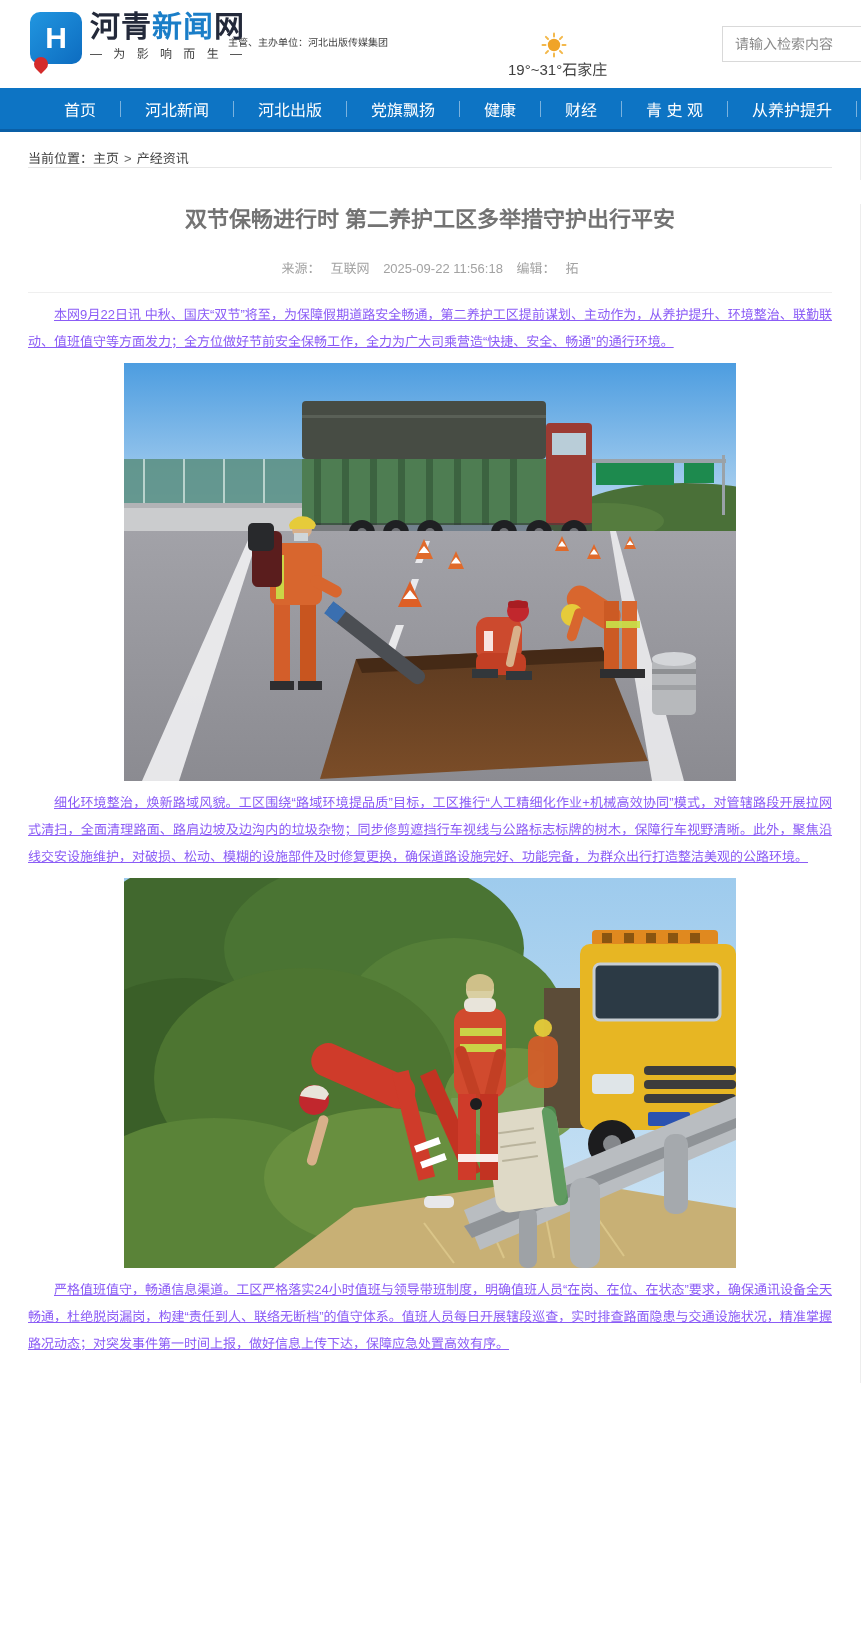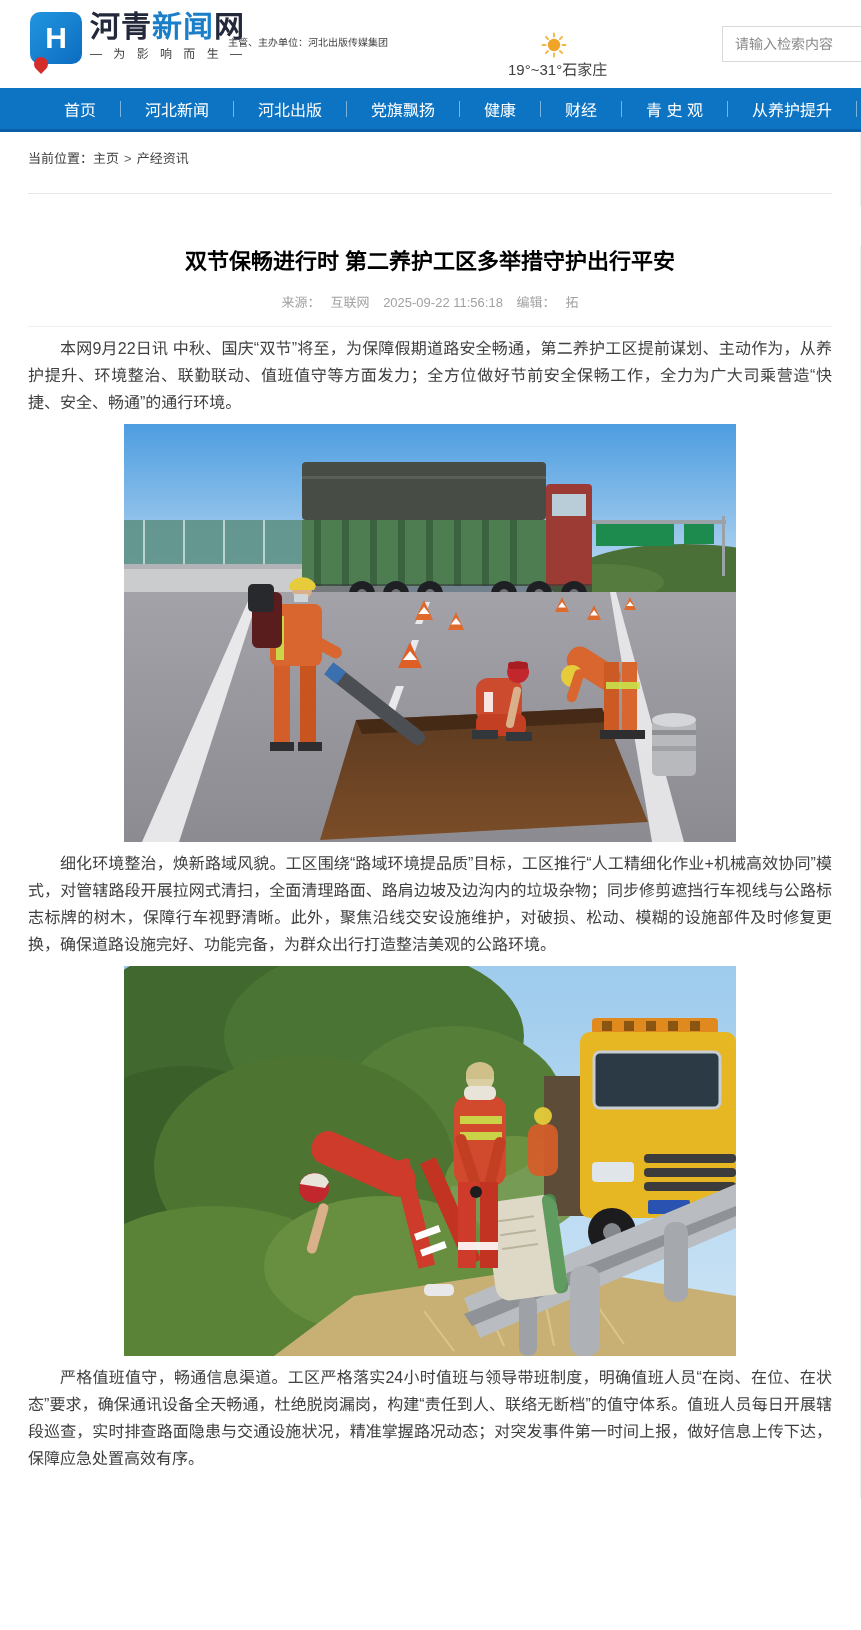"当前位置：主页 > 产经资讯" .crumb { padding-bottom: 26px -> 0 }
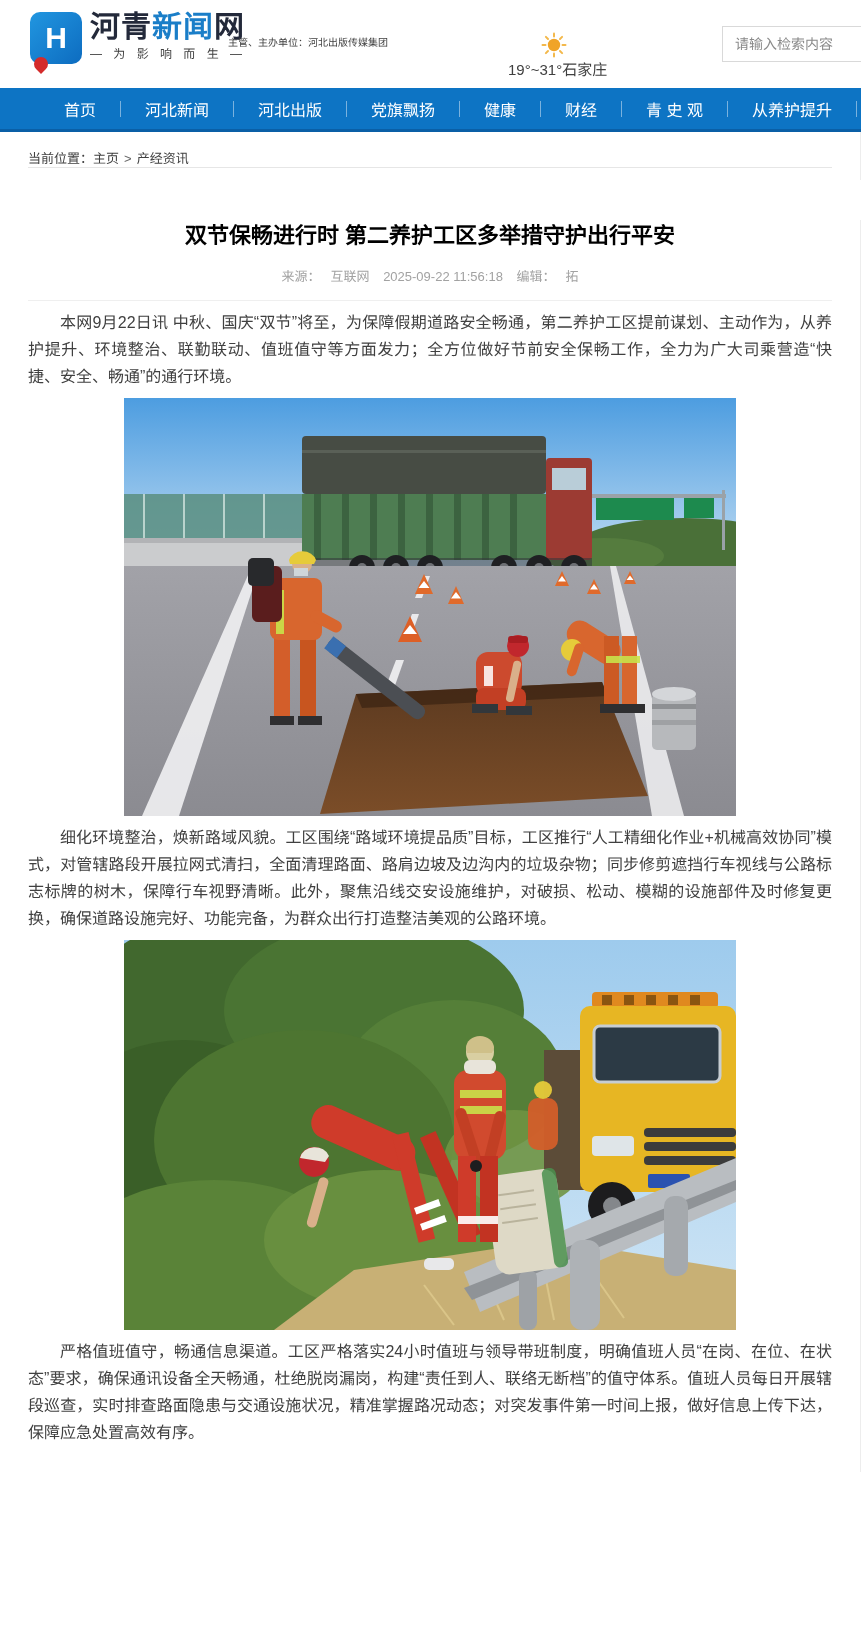"双节保畅进行时 第二养护工区多举措守护出行平安" .article-title { color: #000000 -> #737373; margin-top: 40px -> 24px }
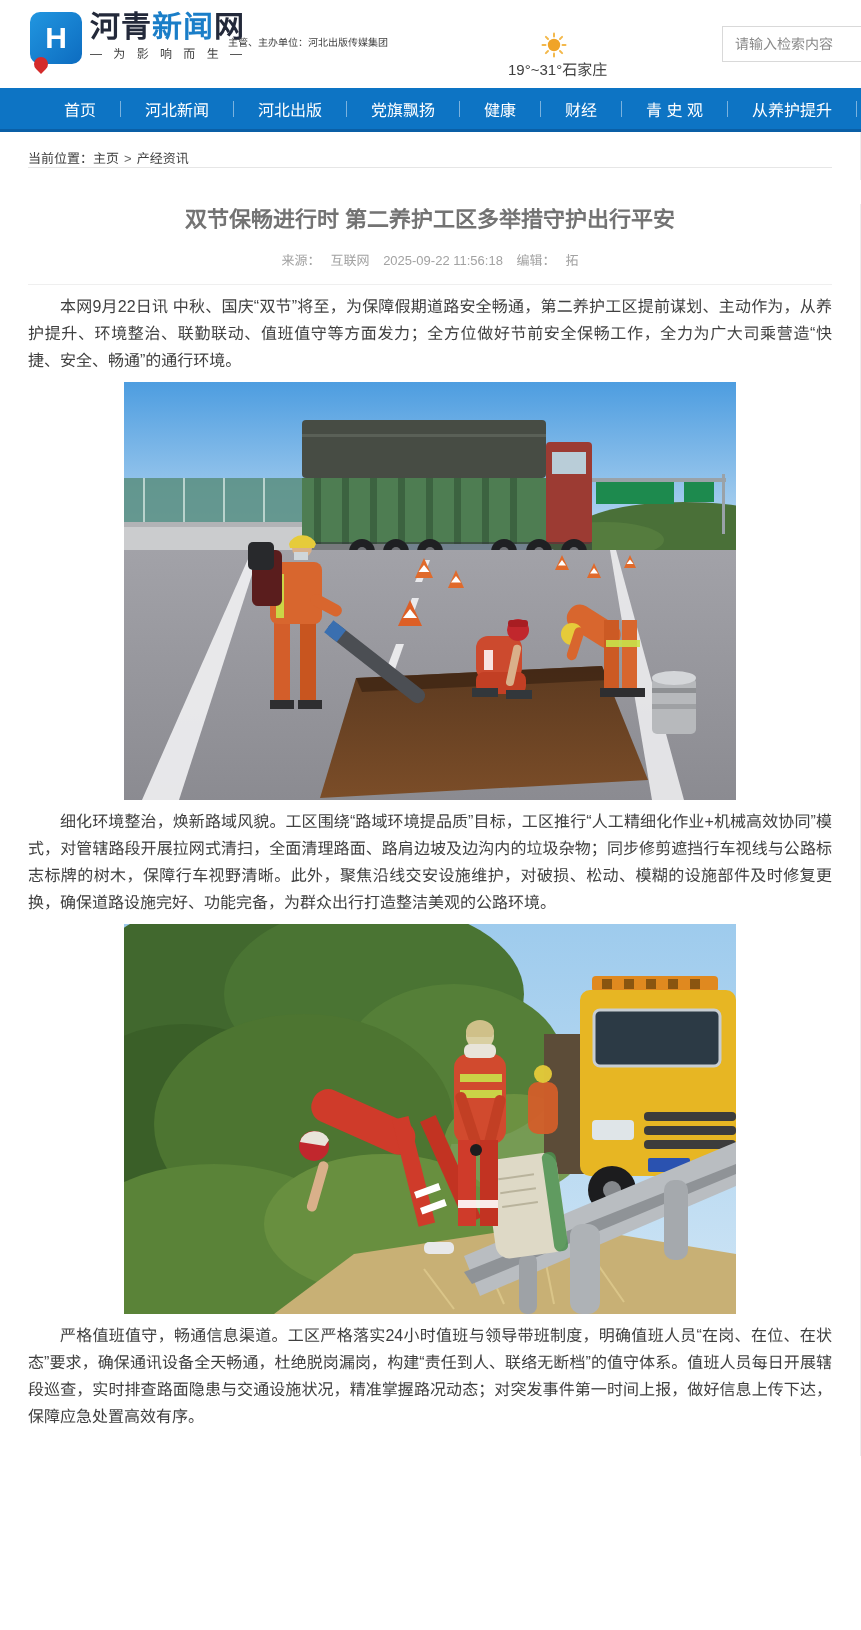"来源： 互联网 2025-09-22 11:56:18 编辑：" .article-meta { margin-top: 14px -> 22px }
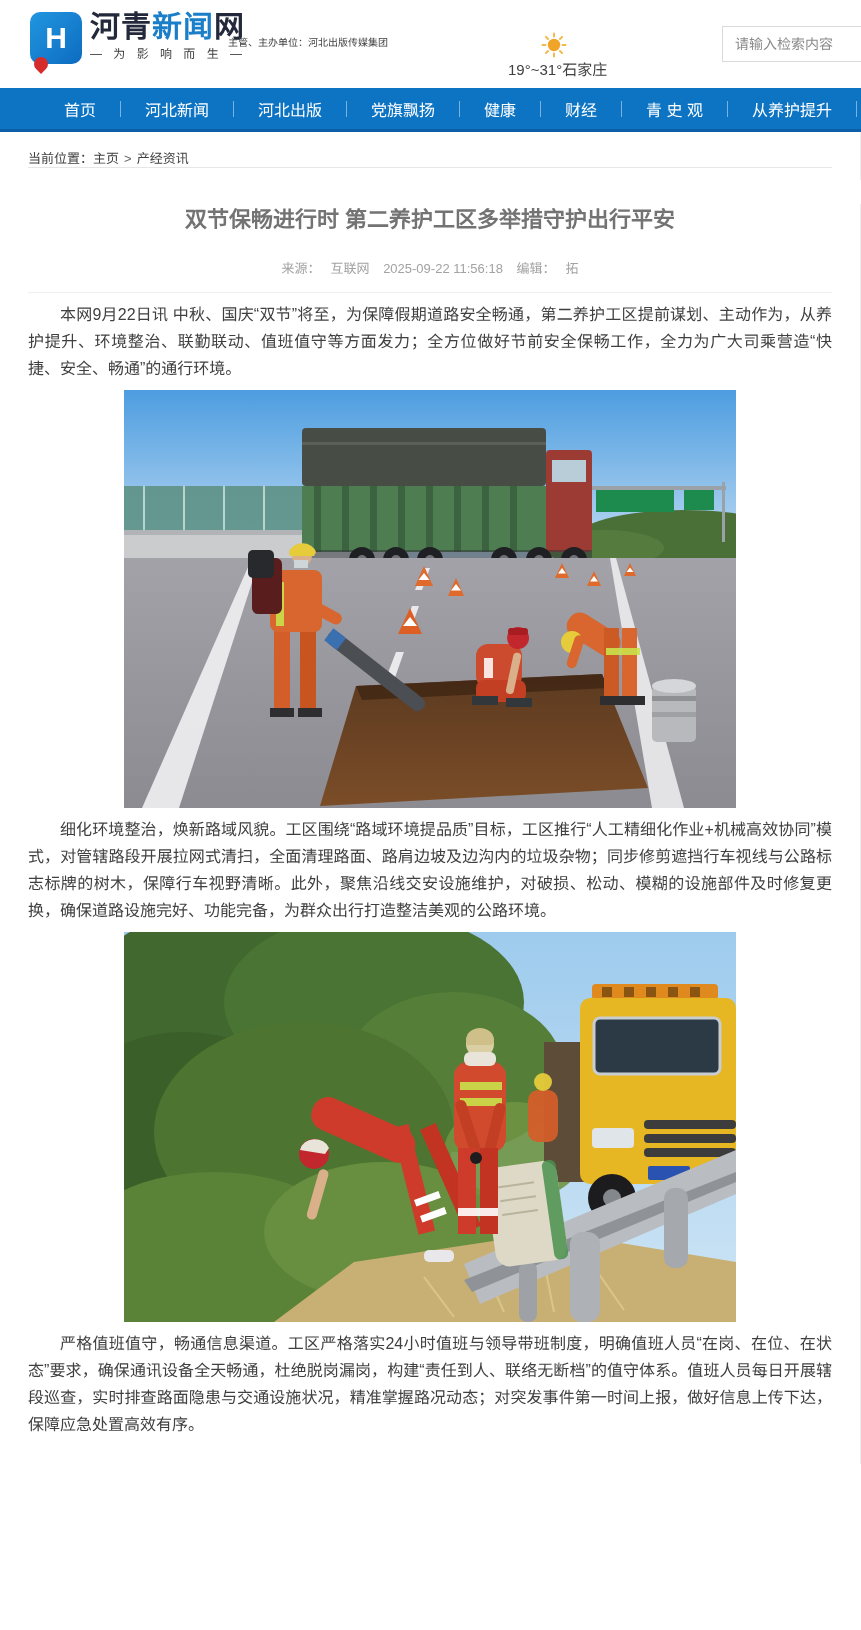"本网9月22日讯" .article p.body-p { color: #404040 -> #8b5cf6; font-size: 16px -> 13px; text-decoration: none -> underline }
